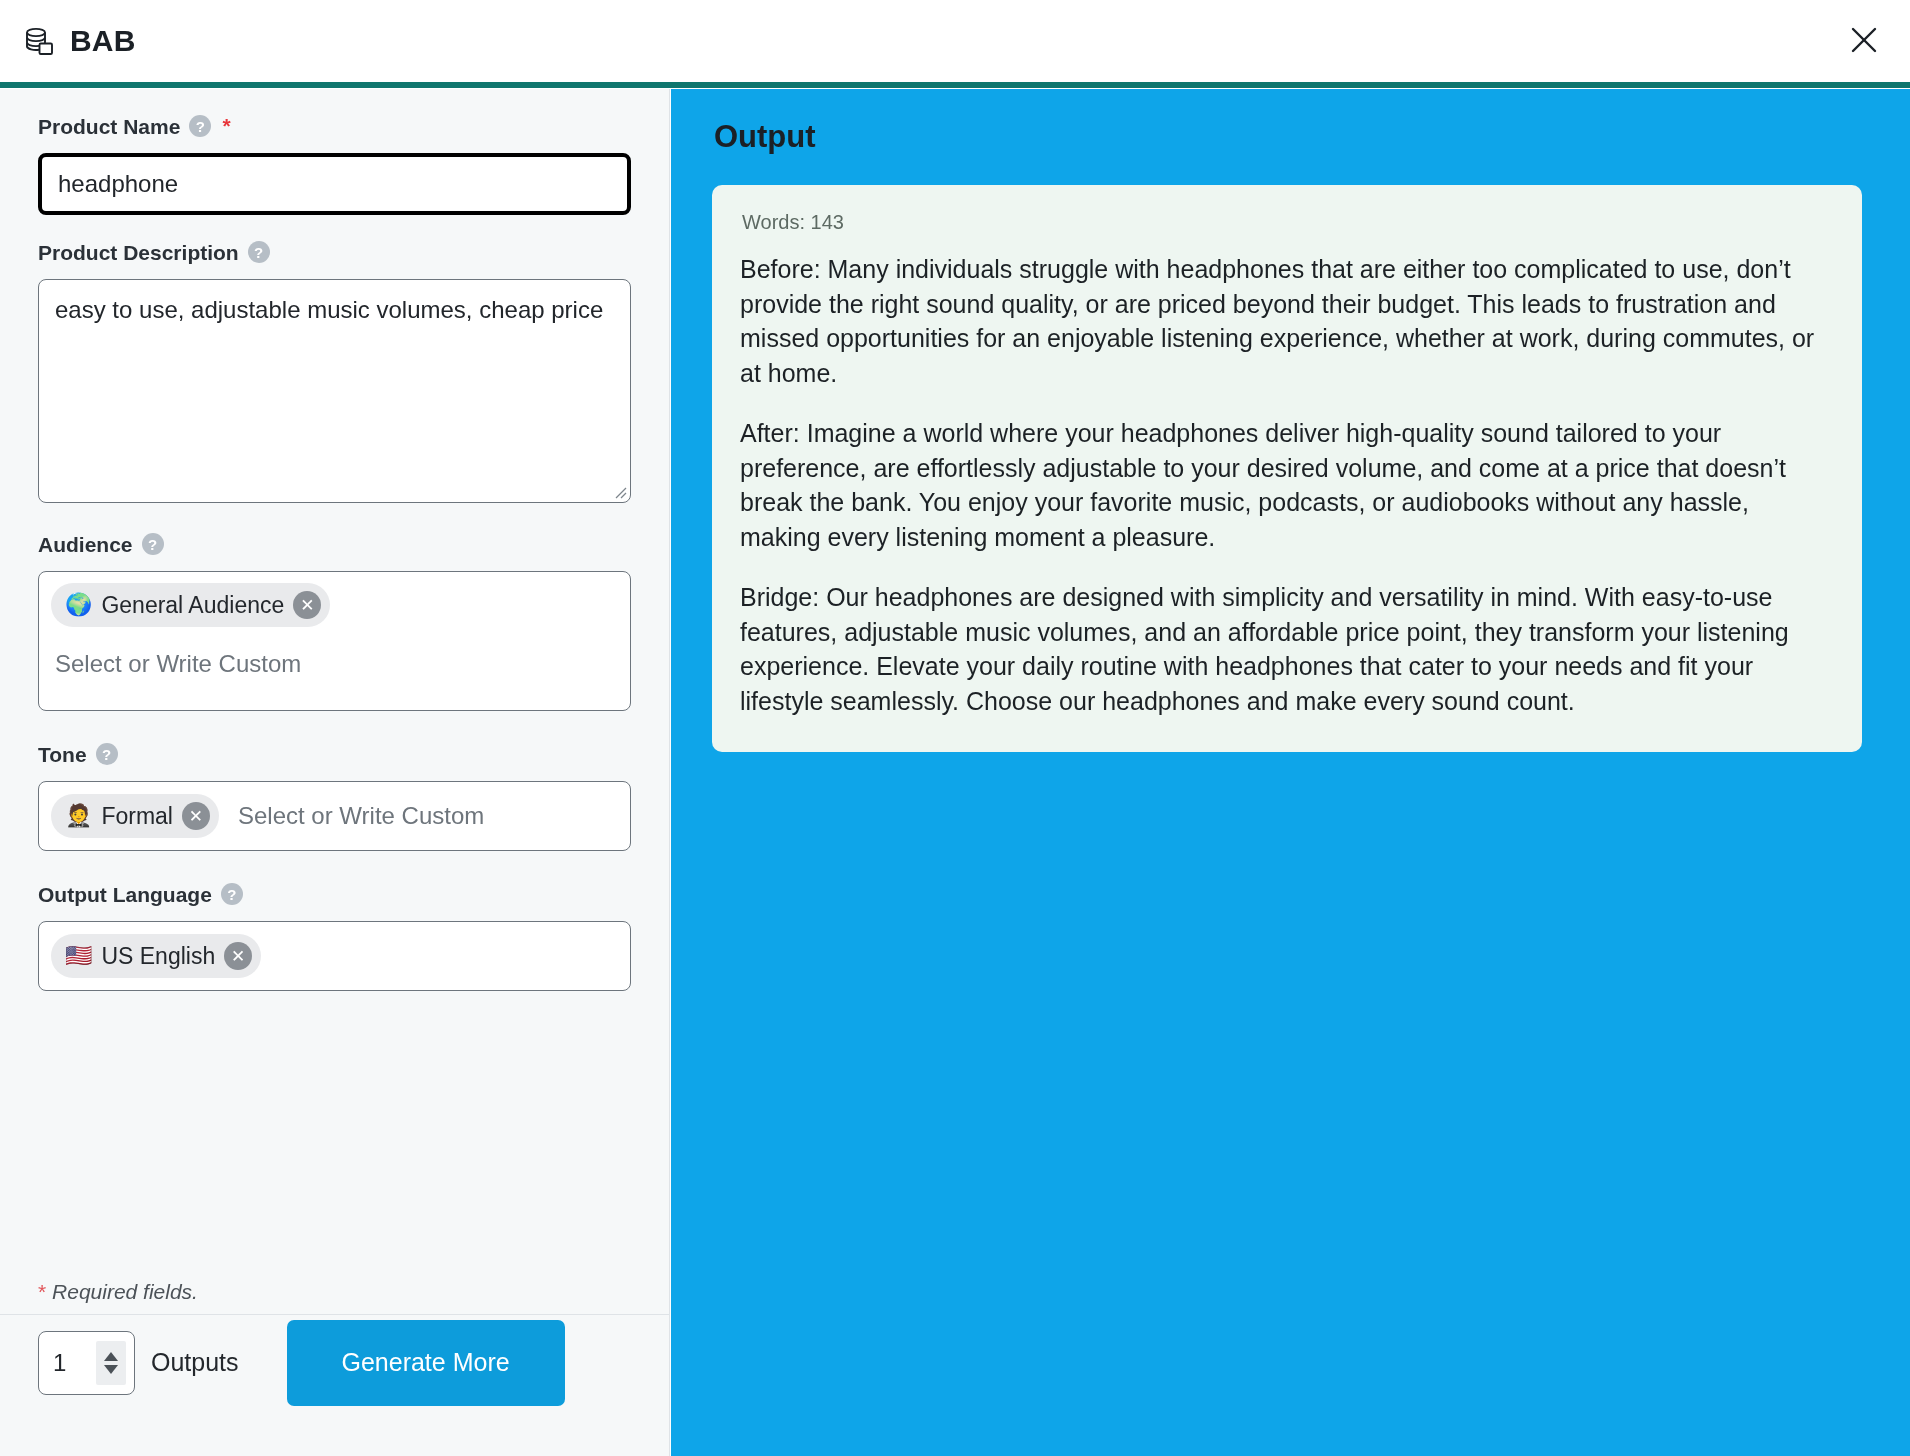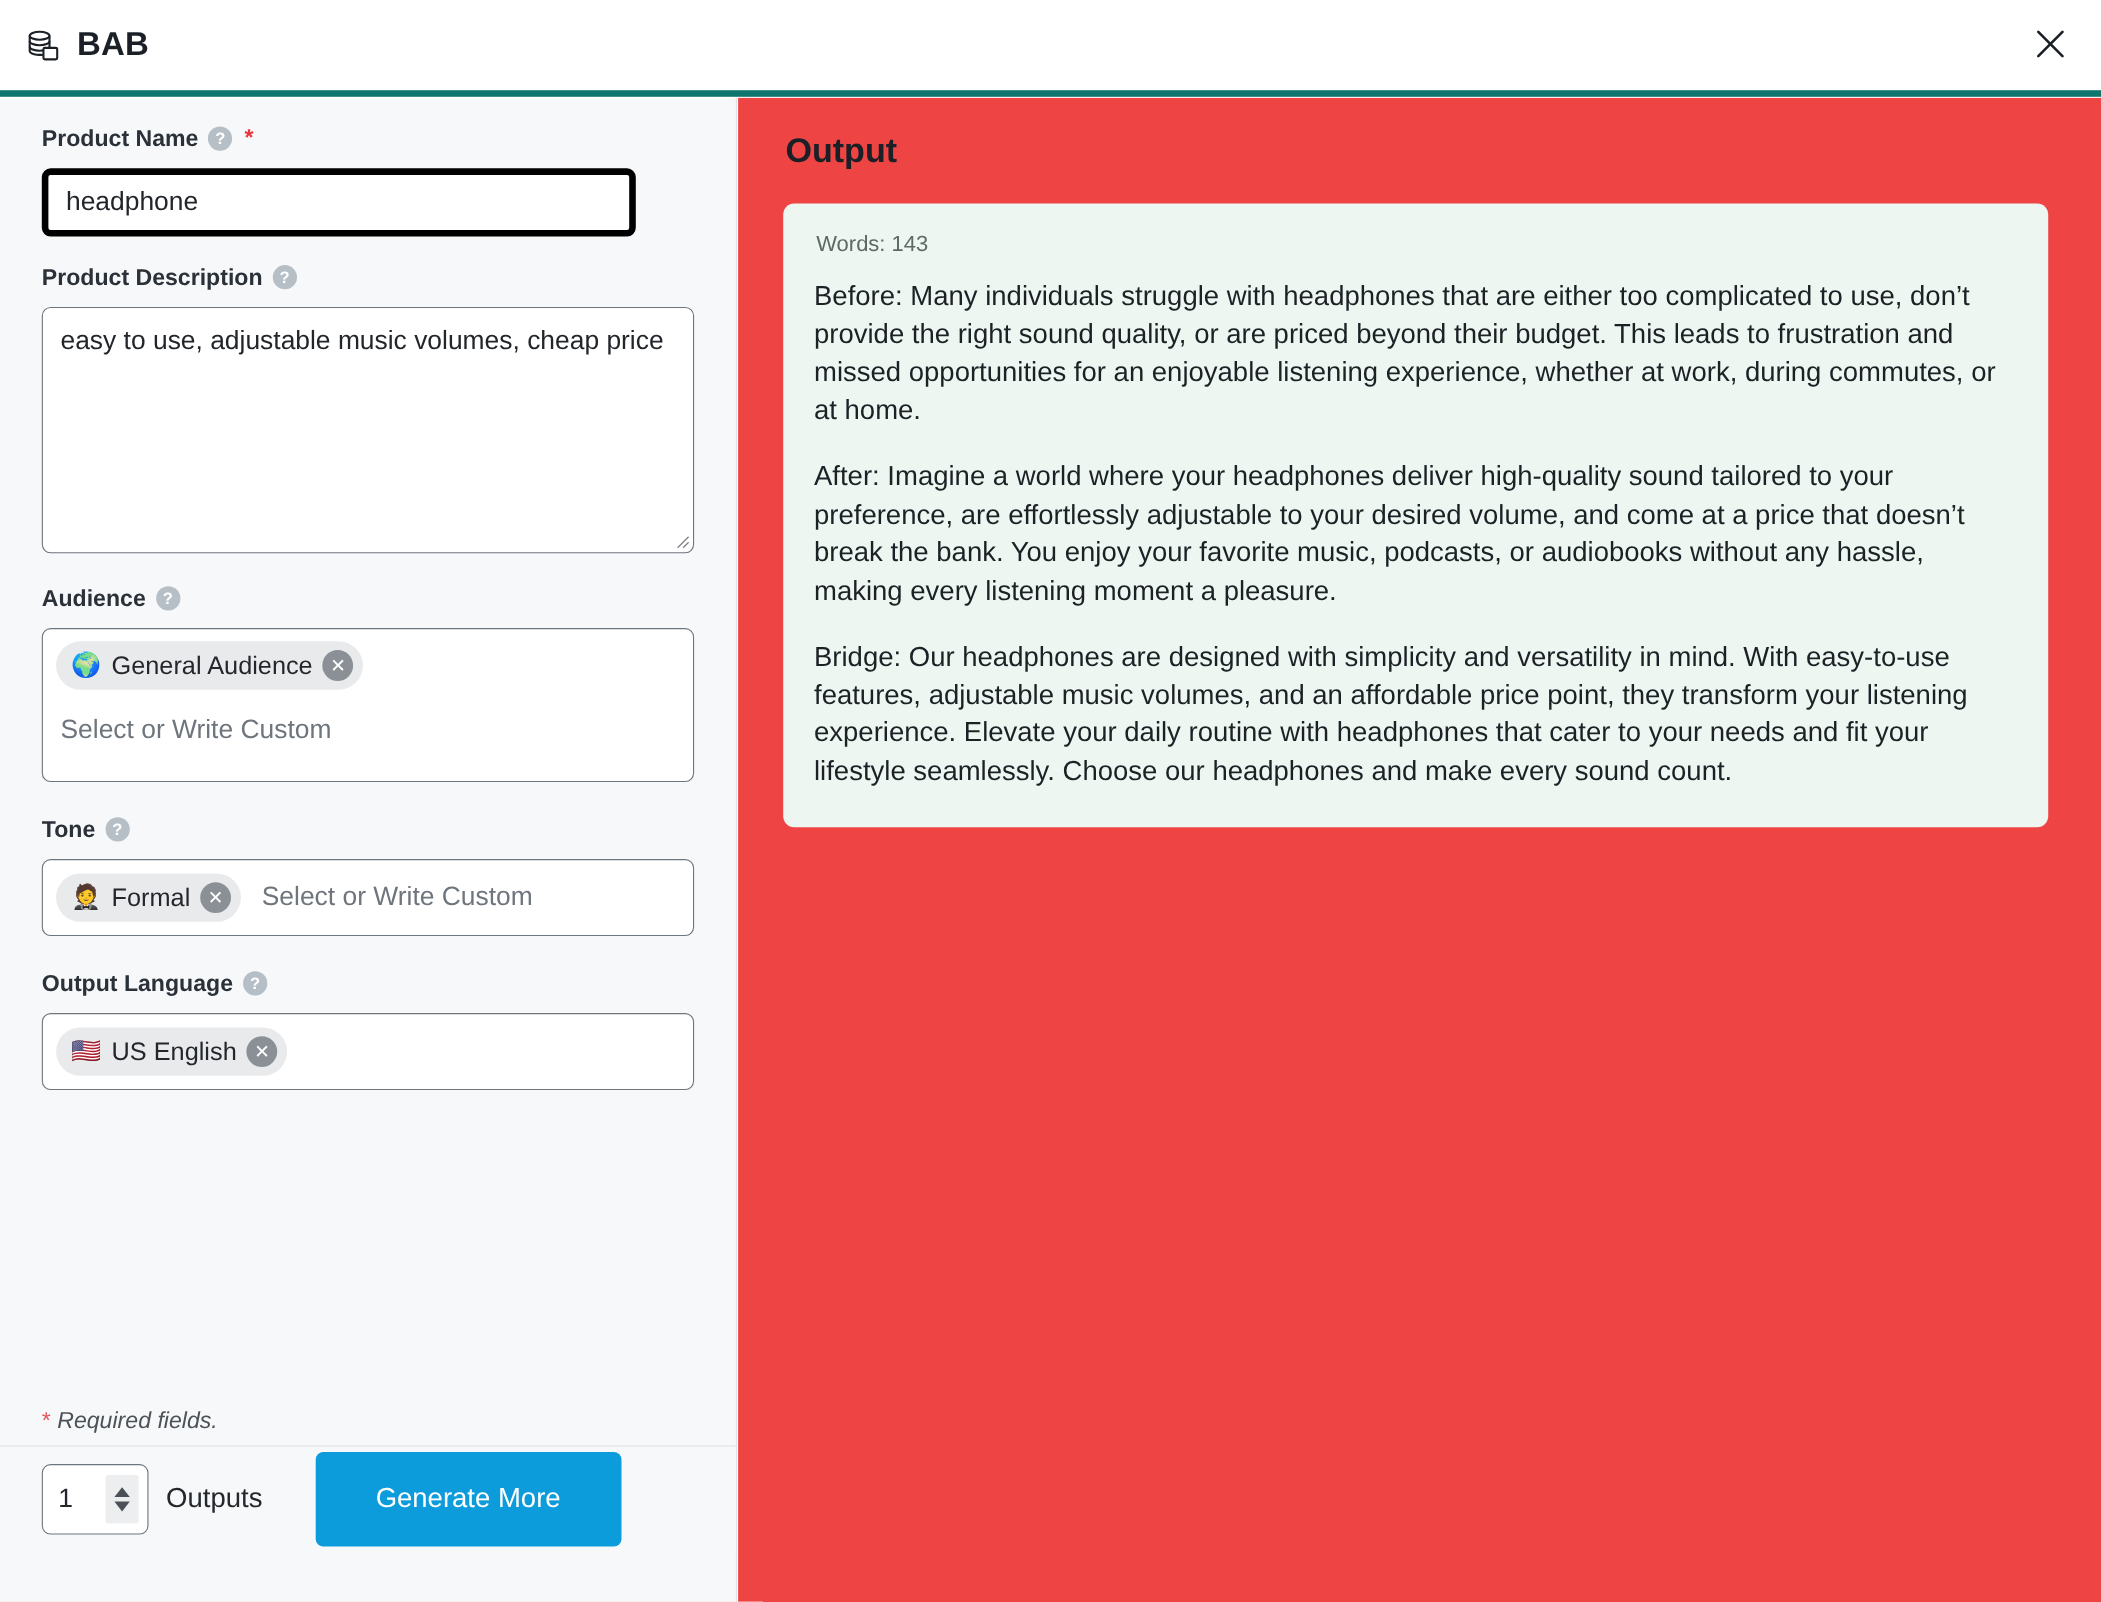"Output" .right-pane { background: #ef4444 -> #0ea5e9 }
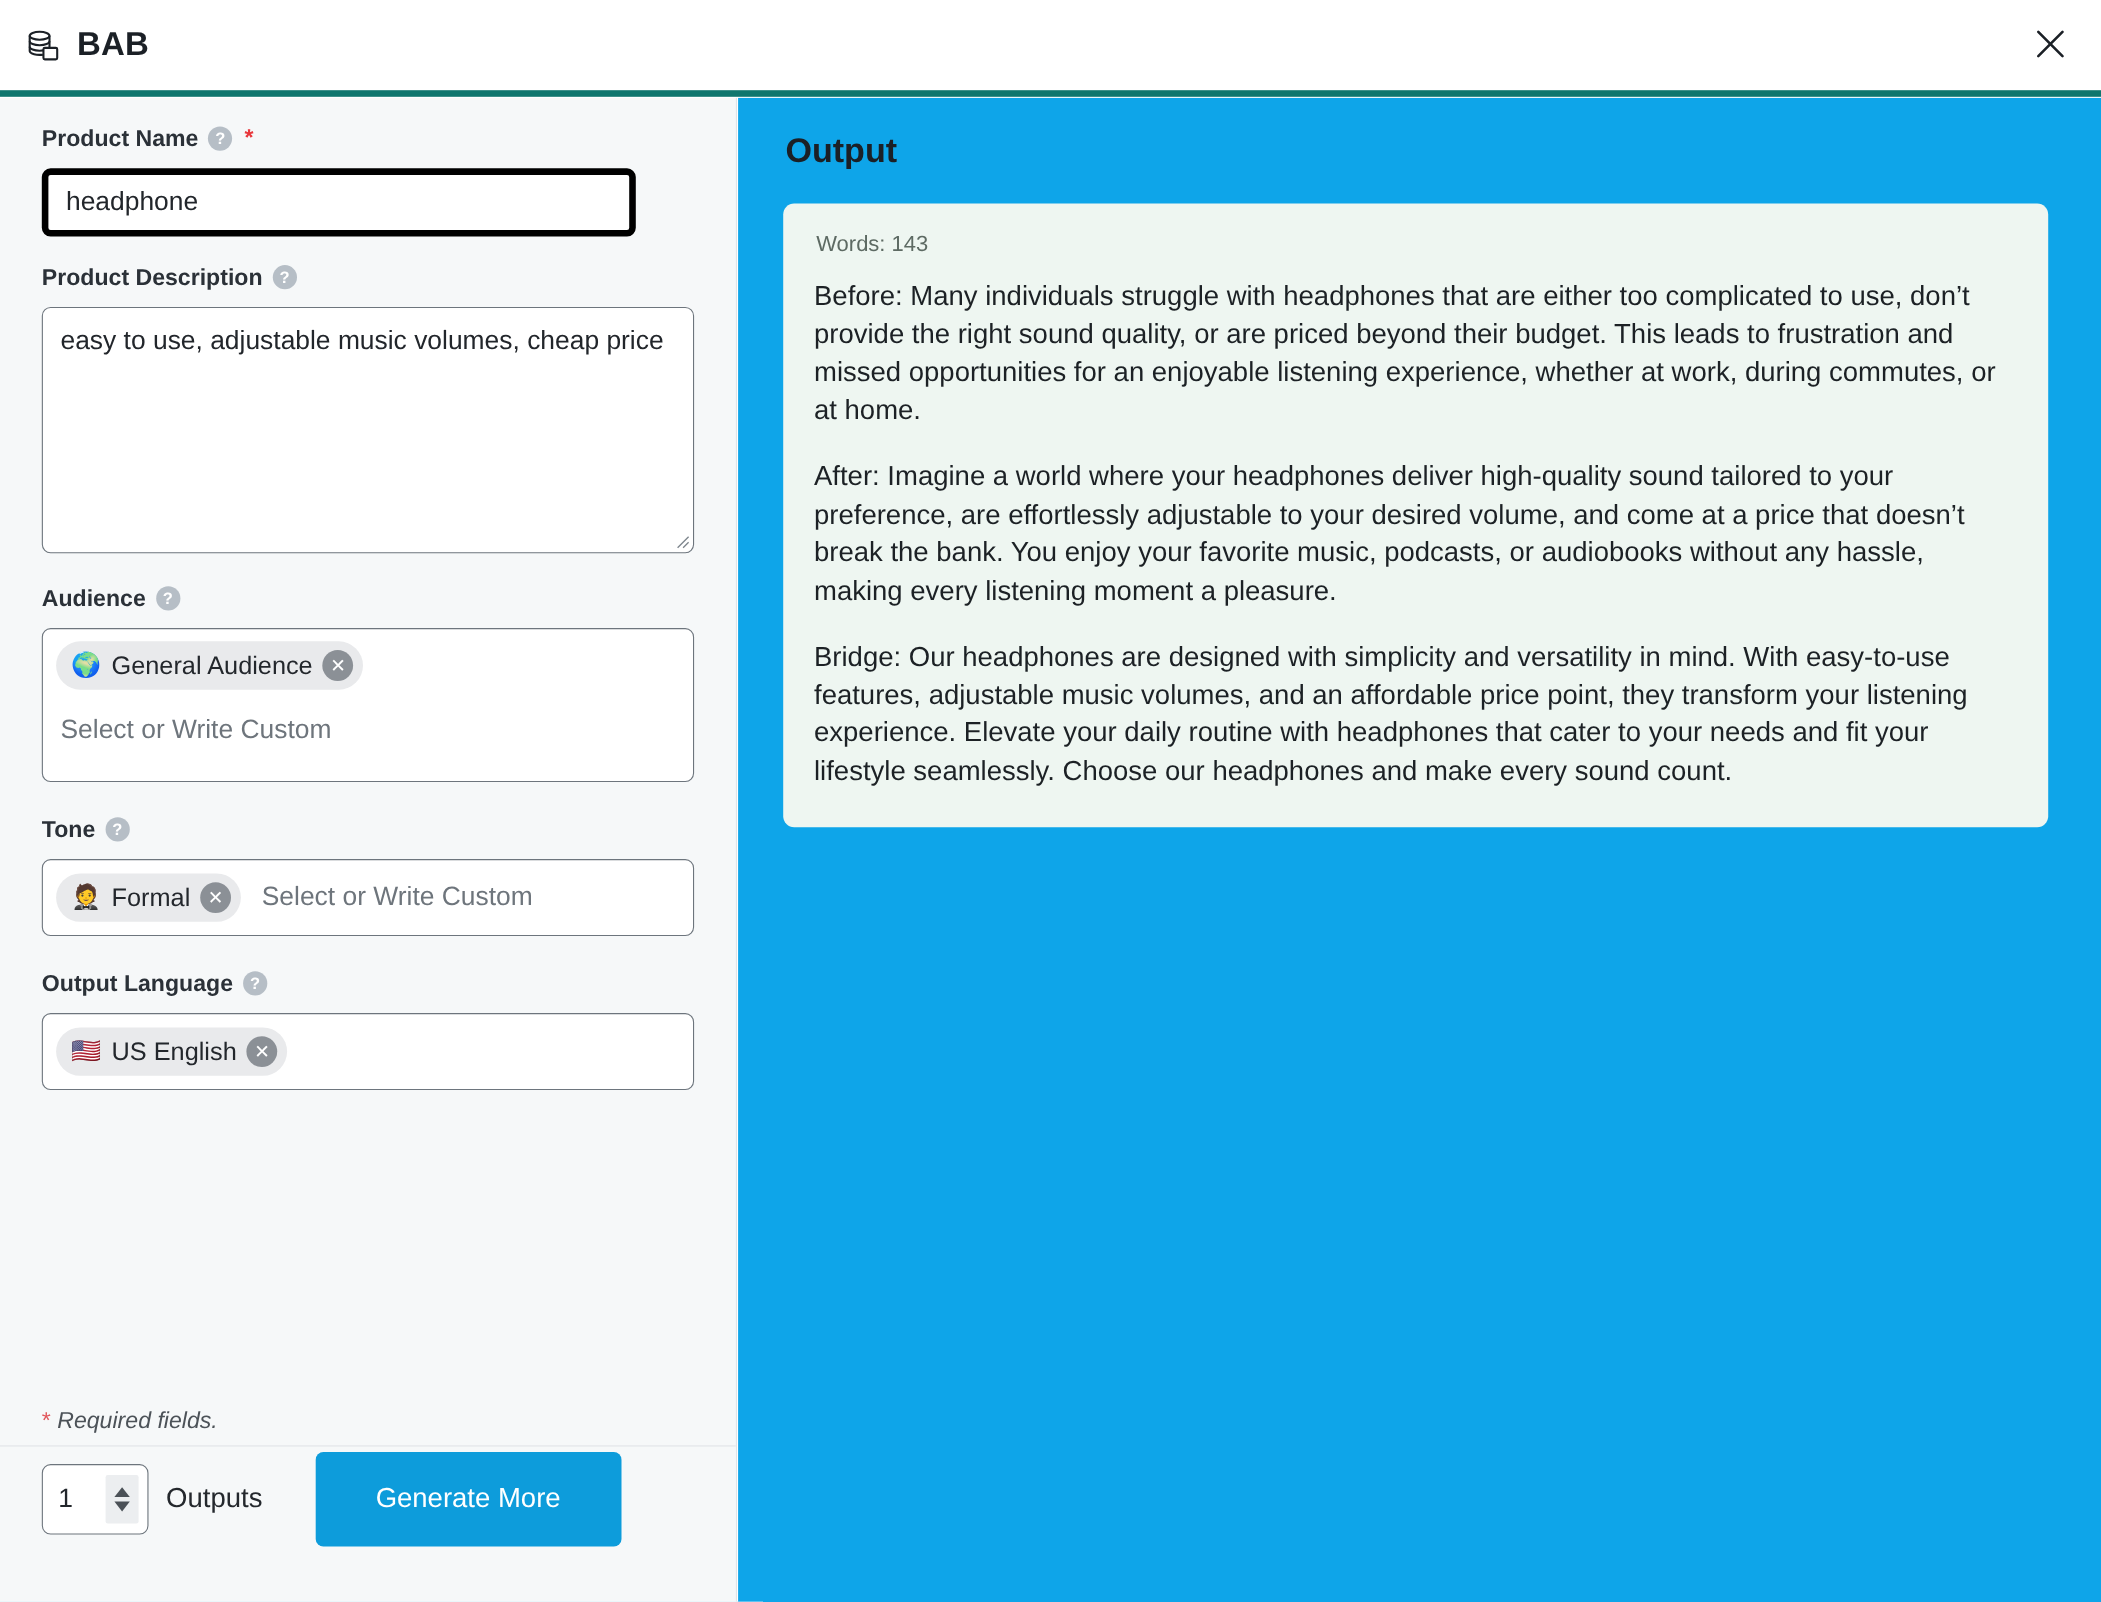"headphone" .text-input { border: 6px solid #000000 -> 4px solid #000000; width: 540px -> 593px }
